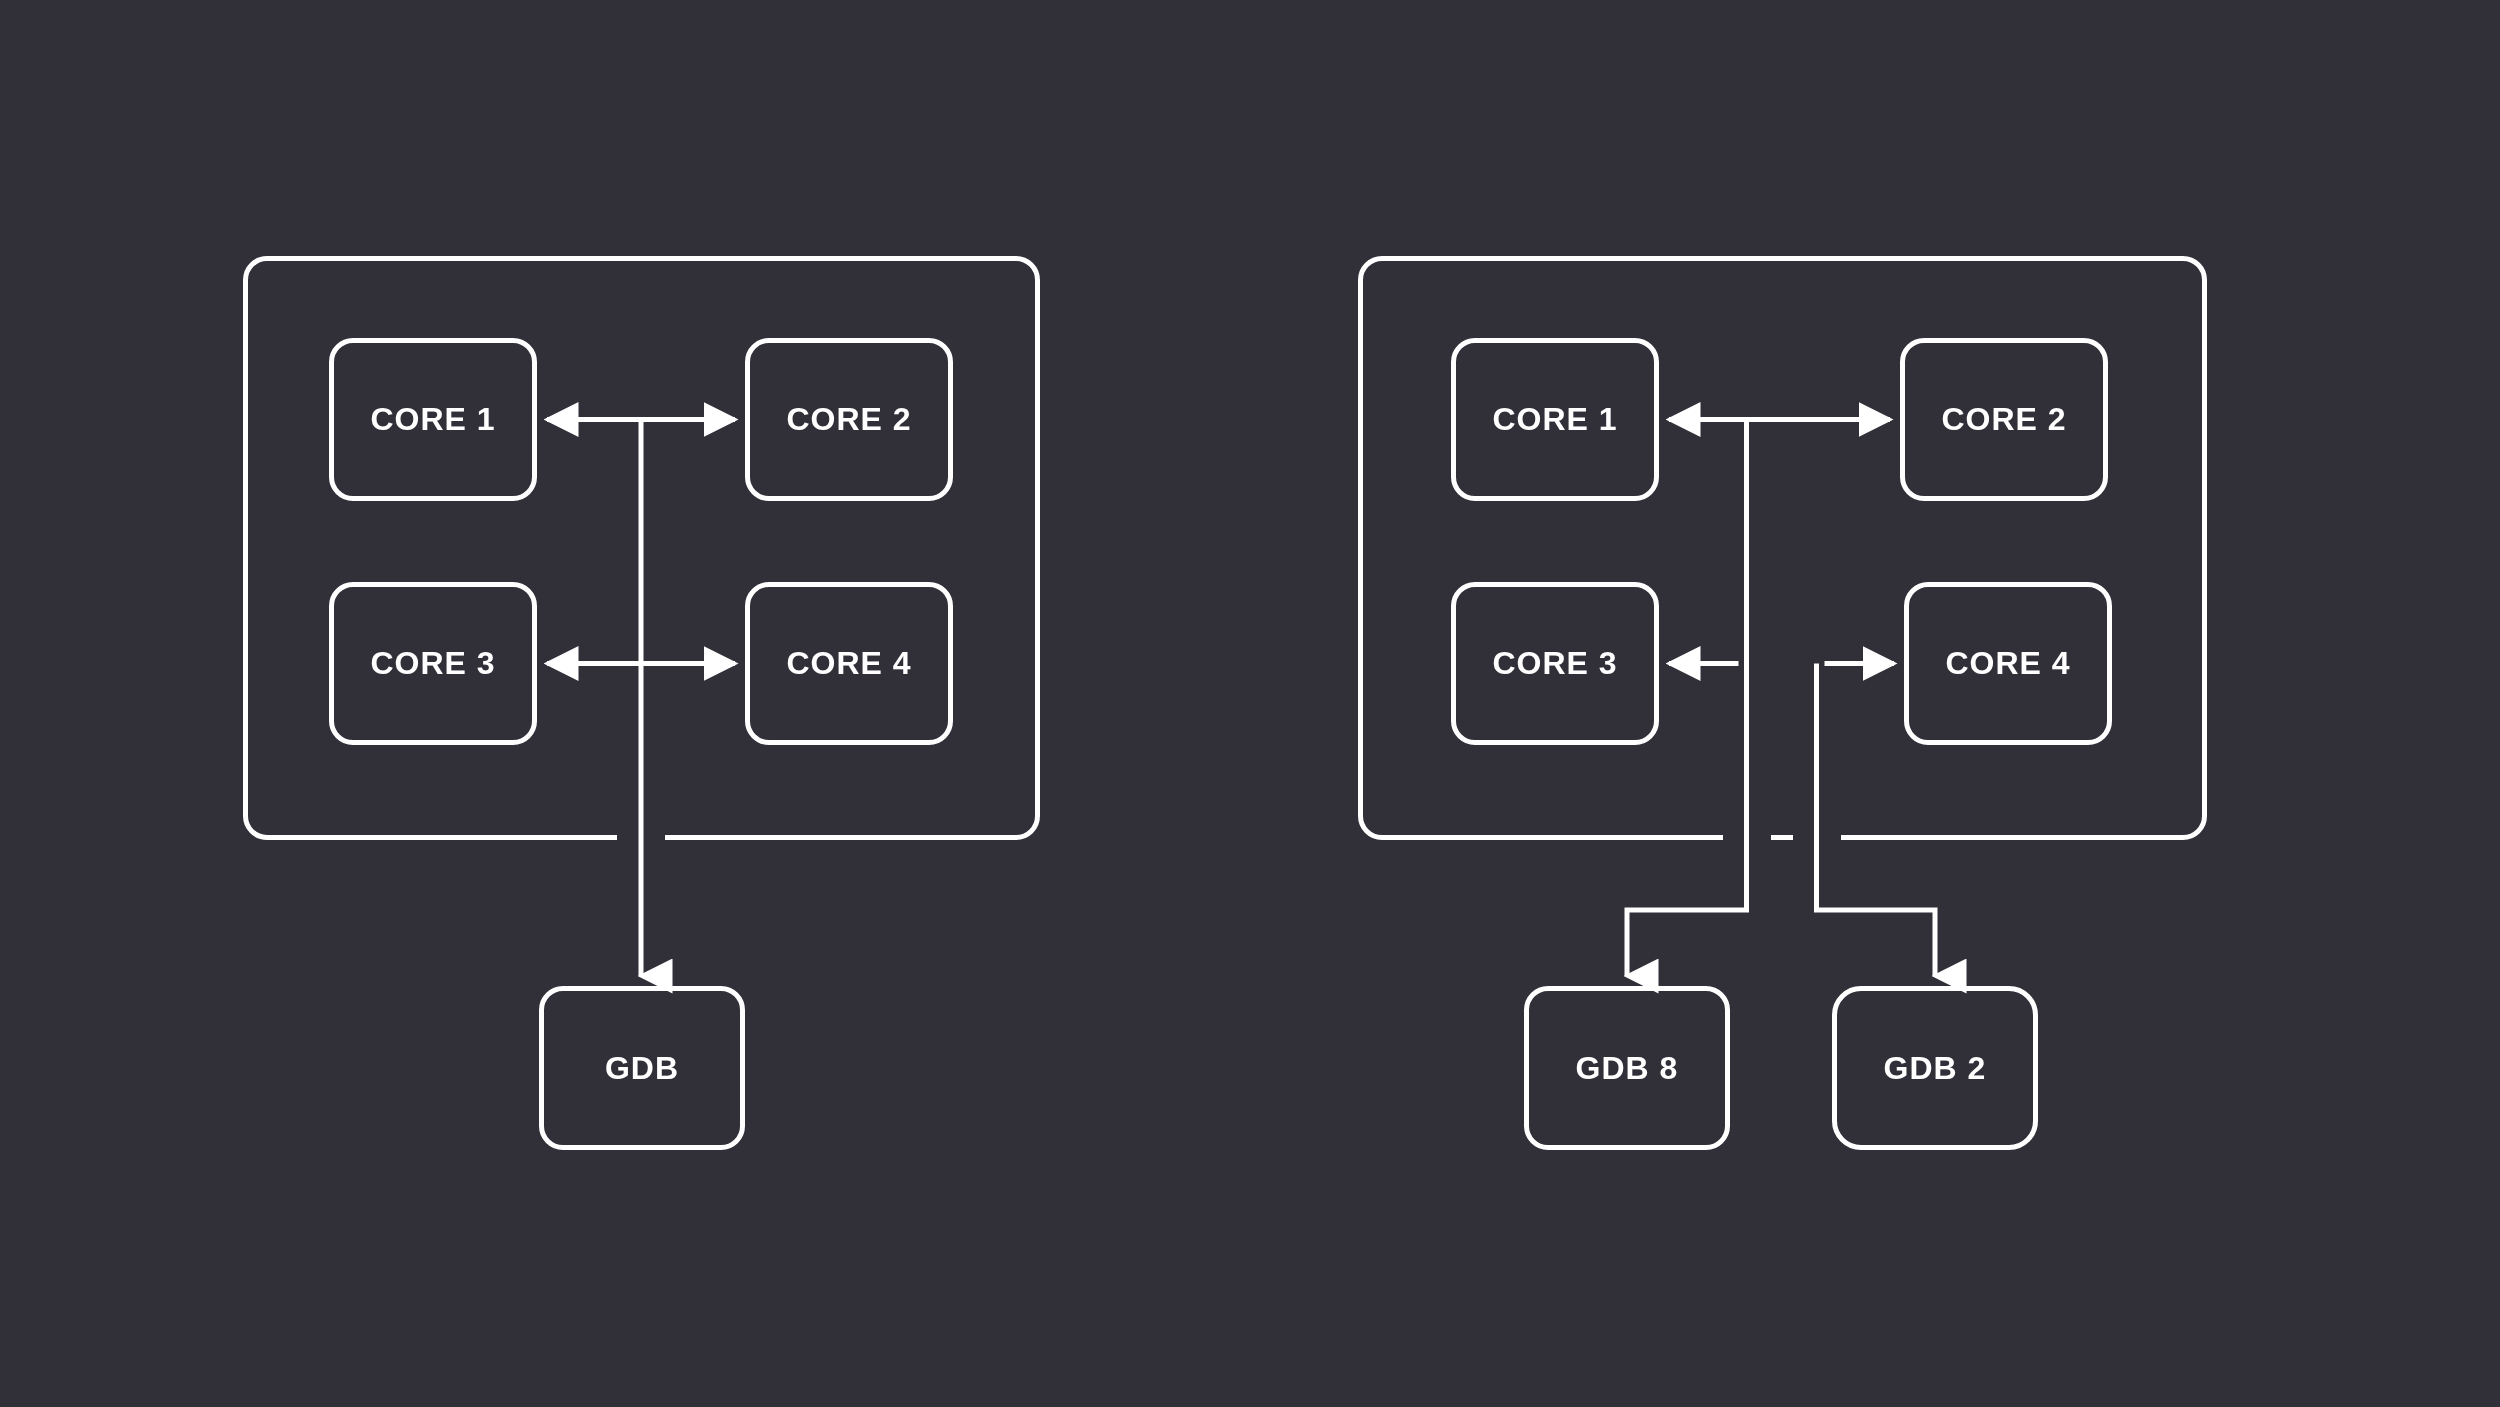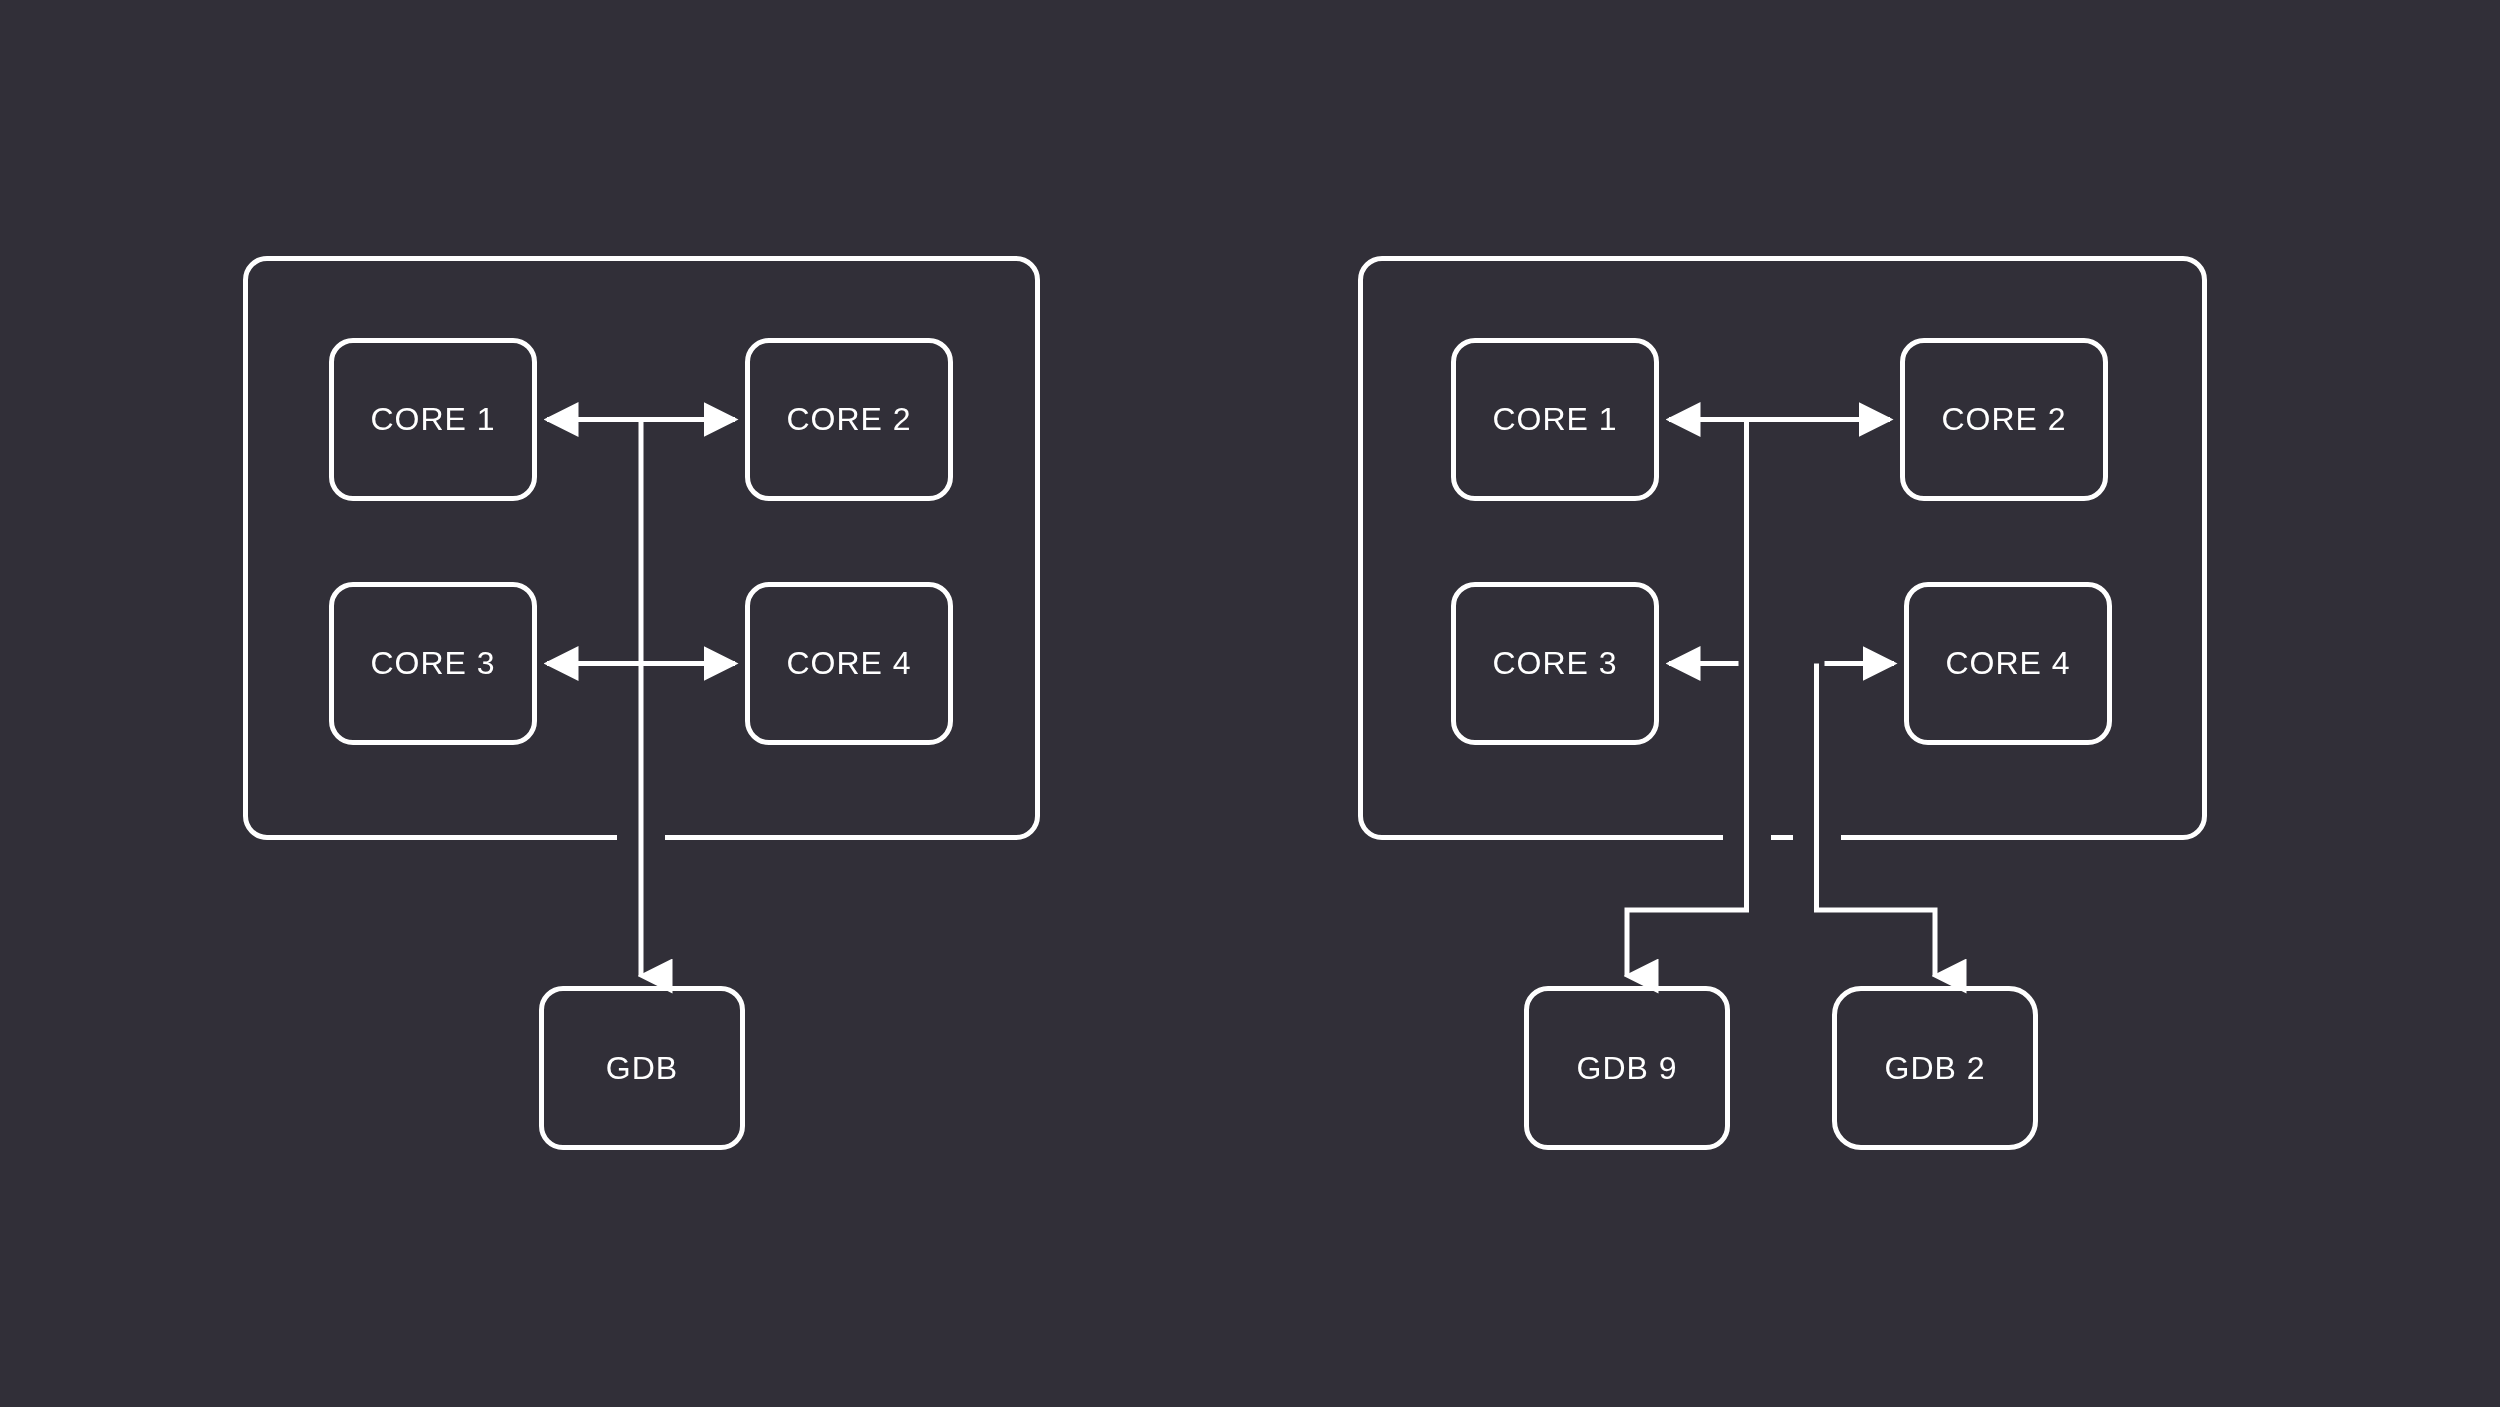"CORE 1" .box { font-weight: 400 -> 700 }
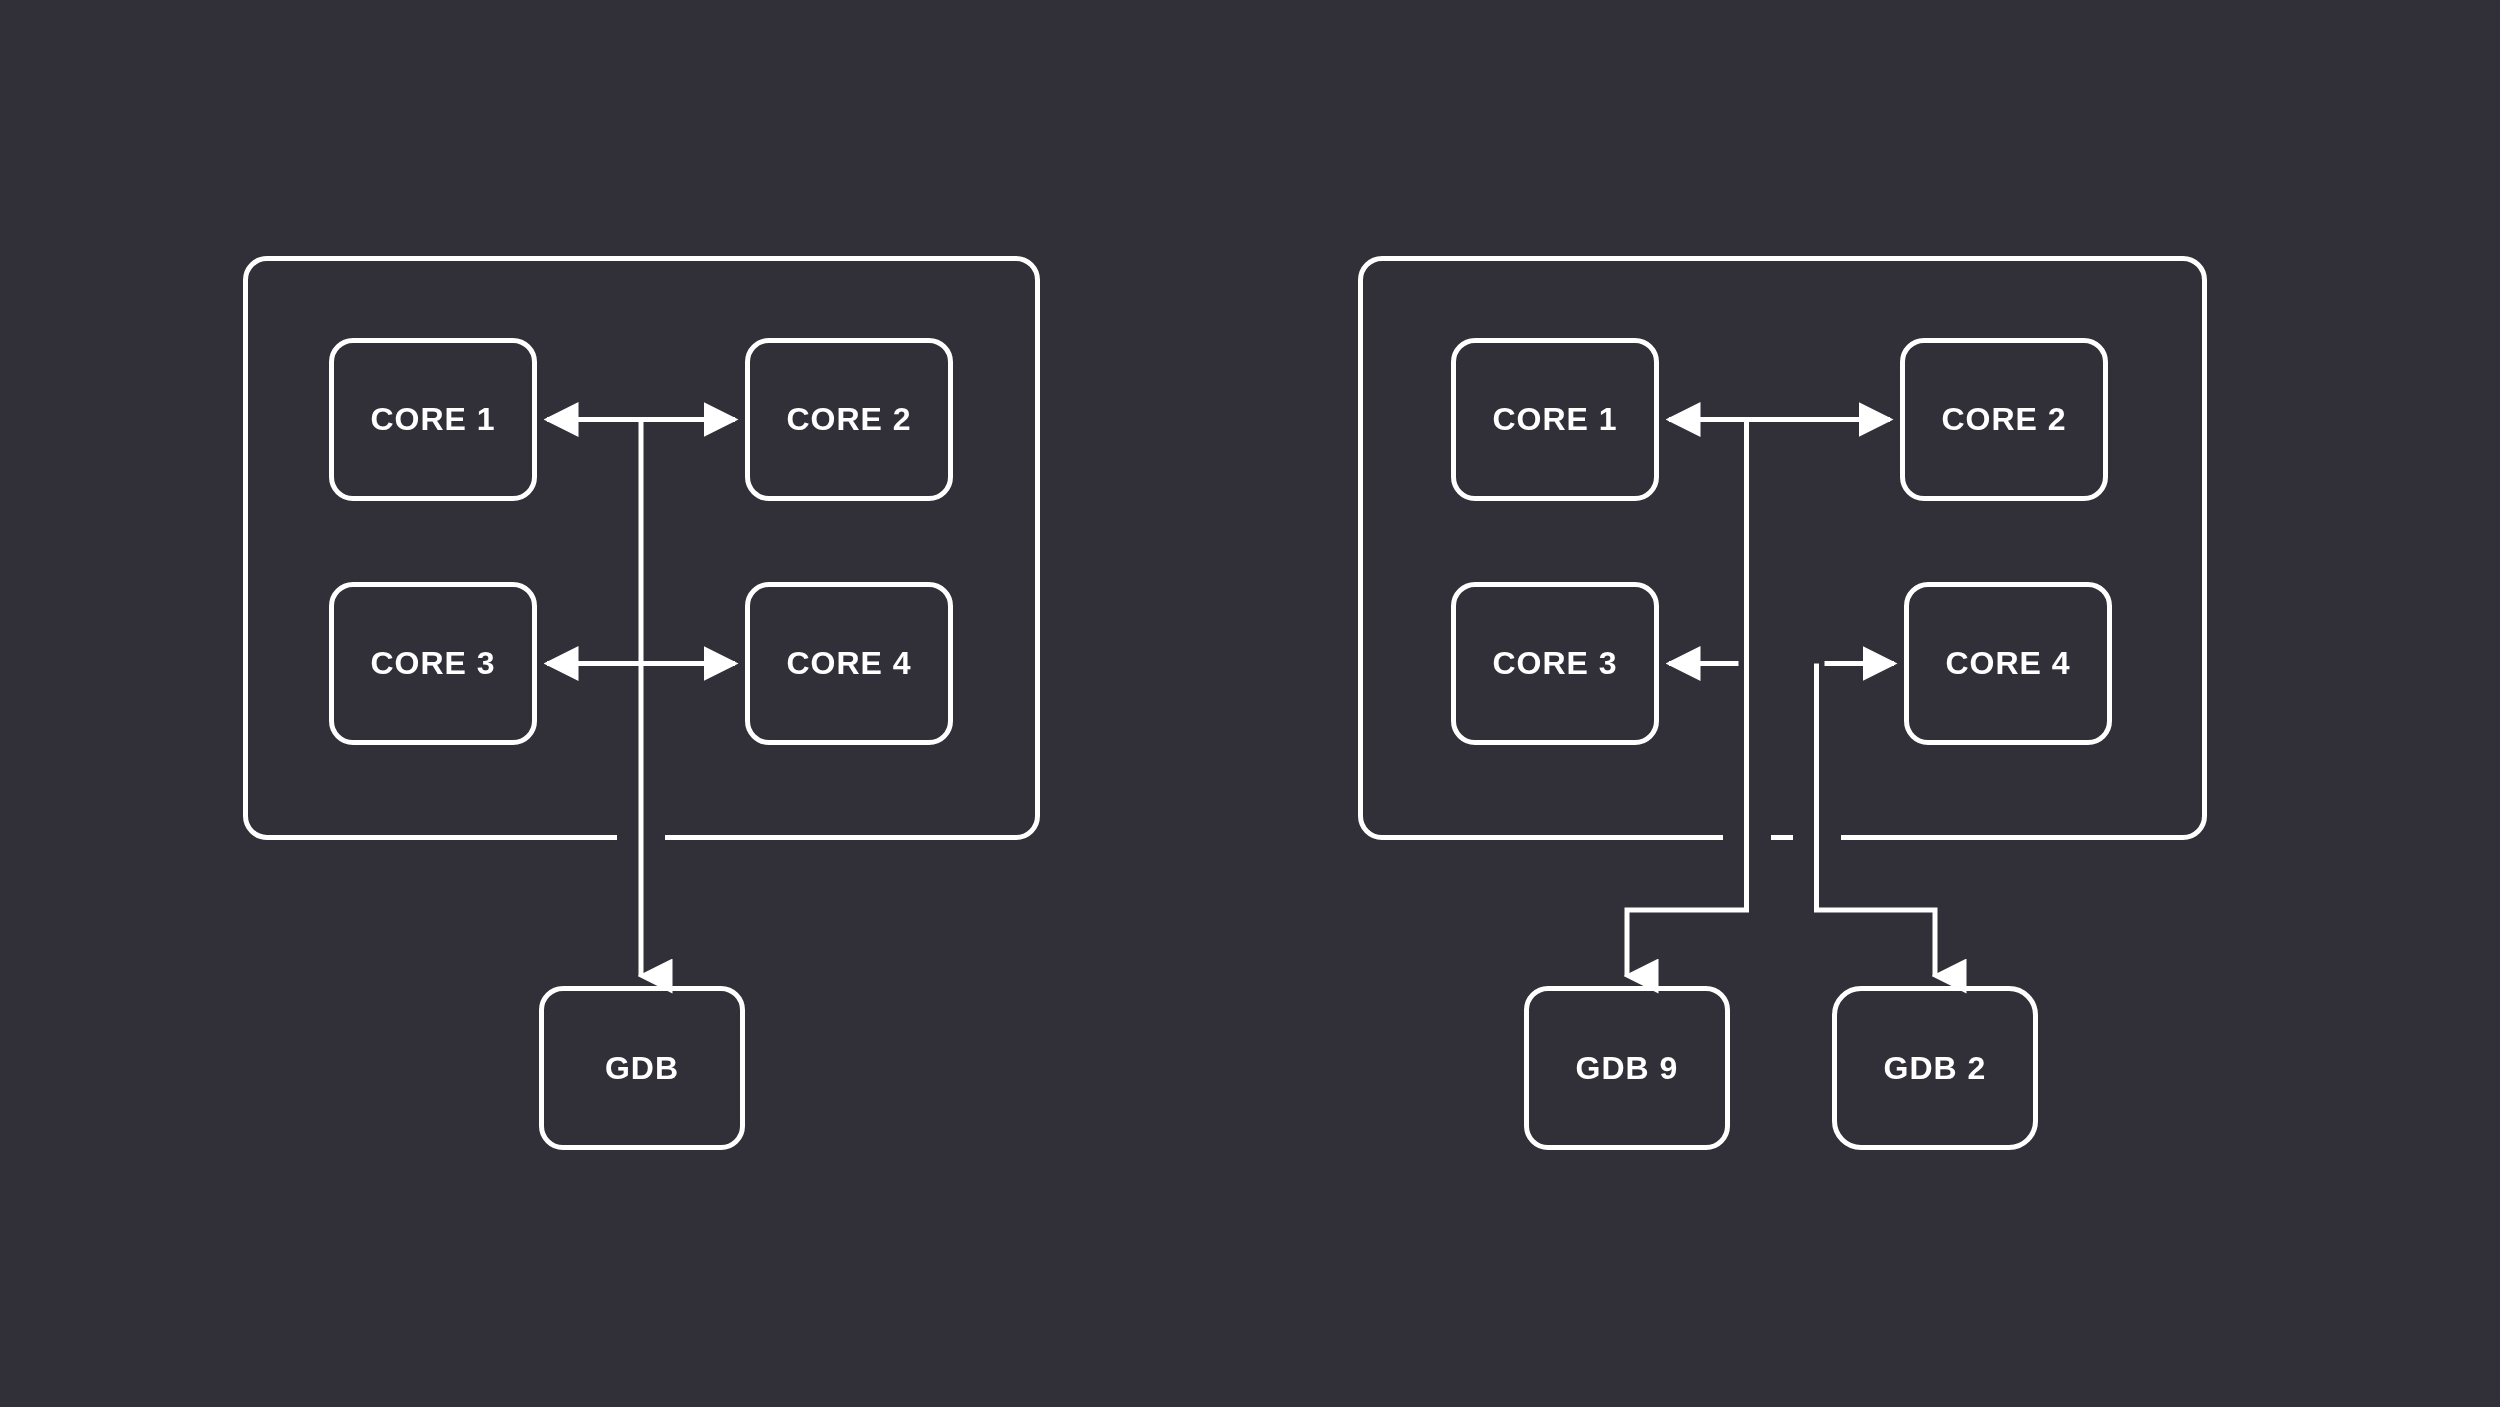"GDB 9" span { text: 9 -> 8 }
